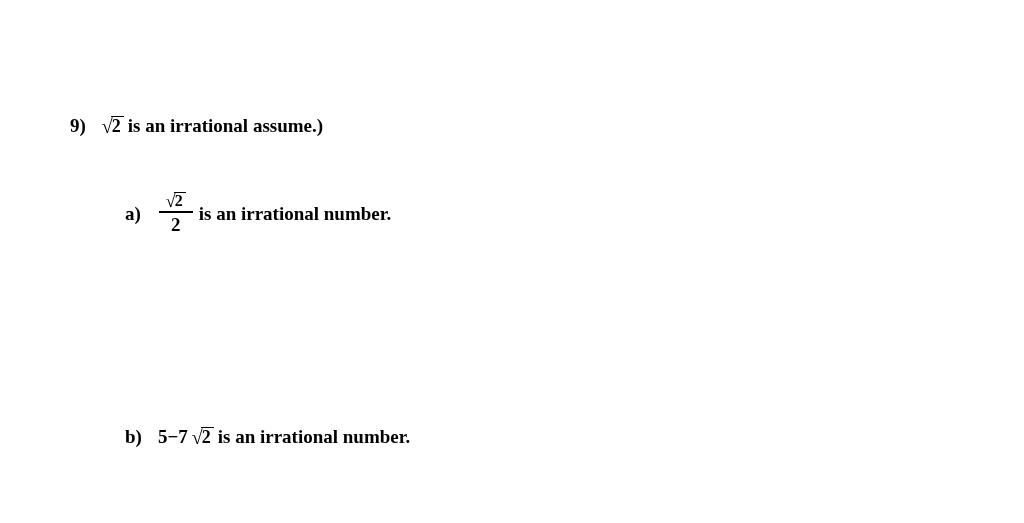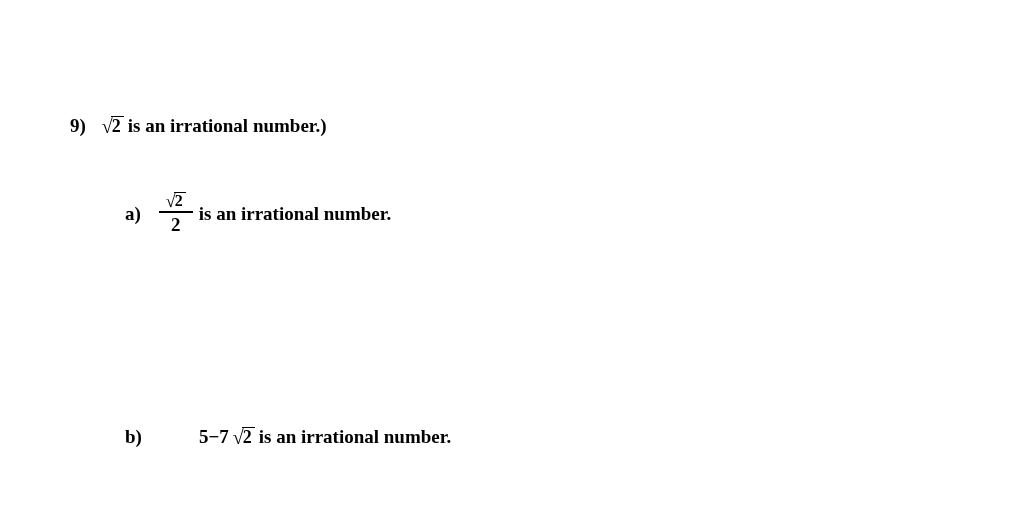"is an irrational number.)" span { text: number -> assume }
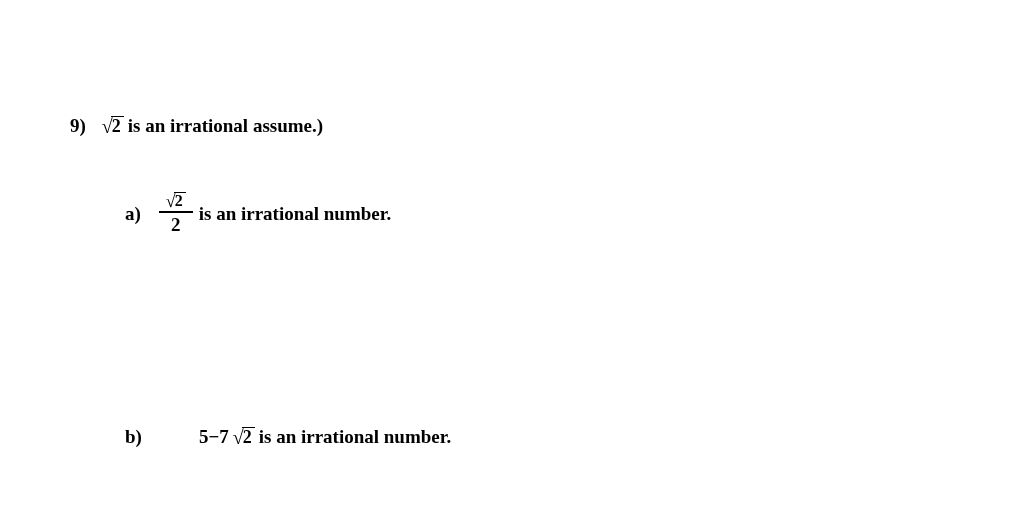"5−7" .expr-b { margin-left: 41px -> none }
